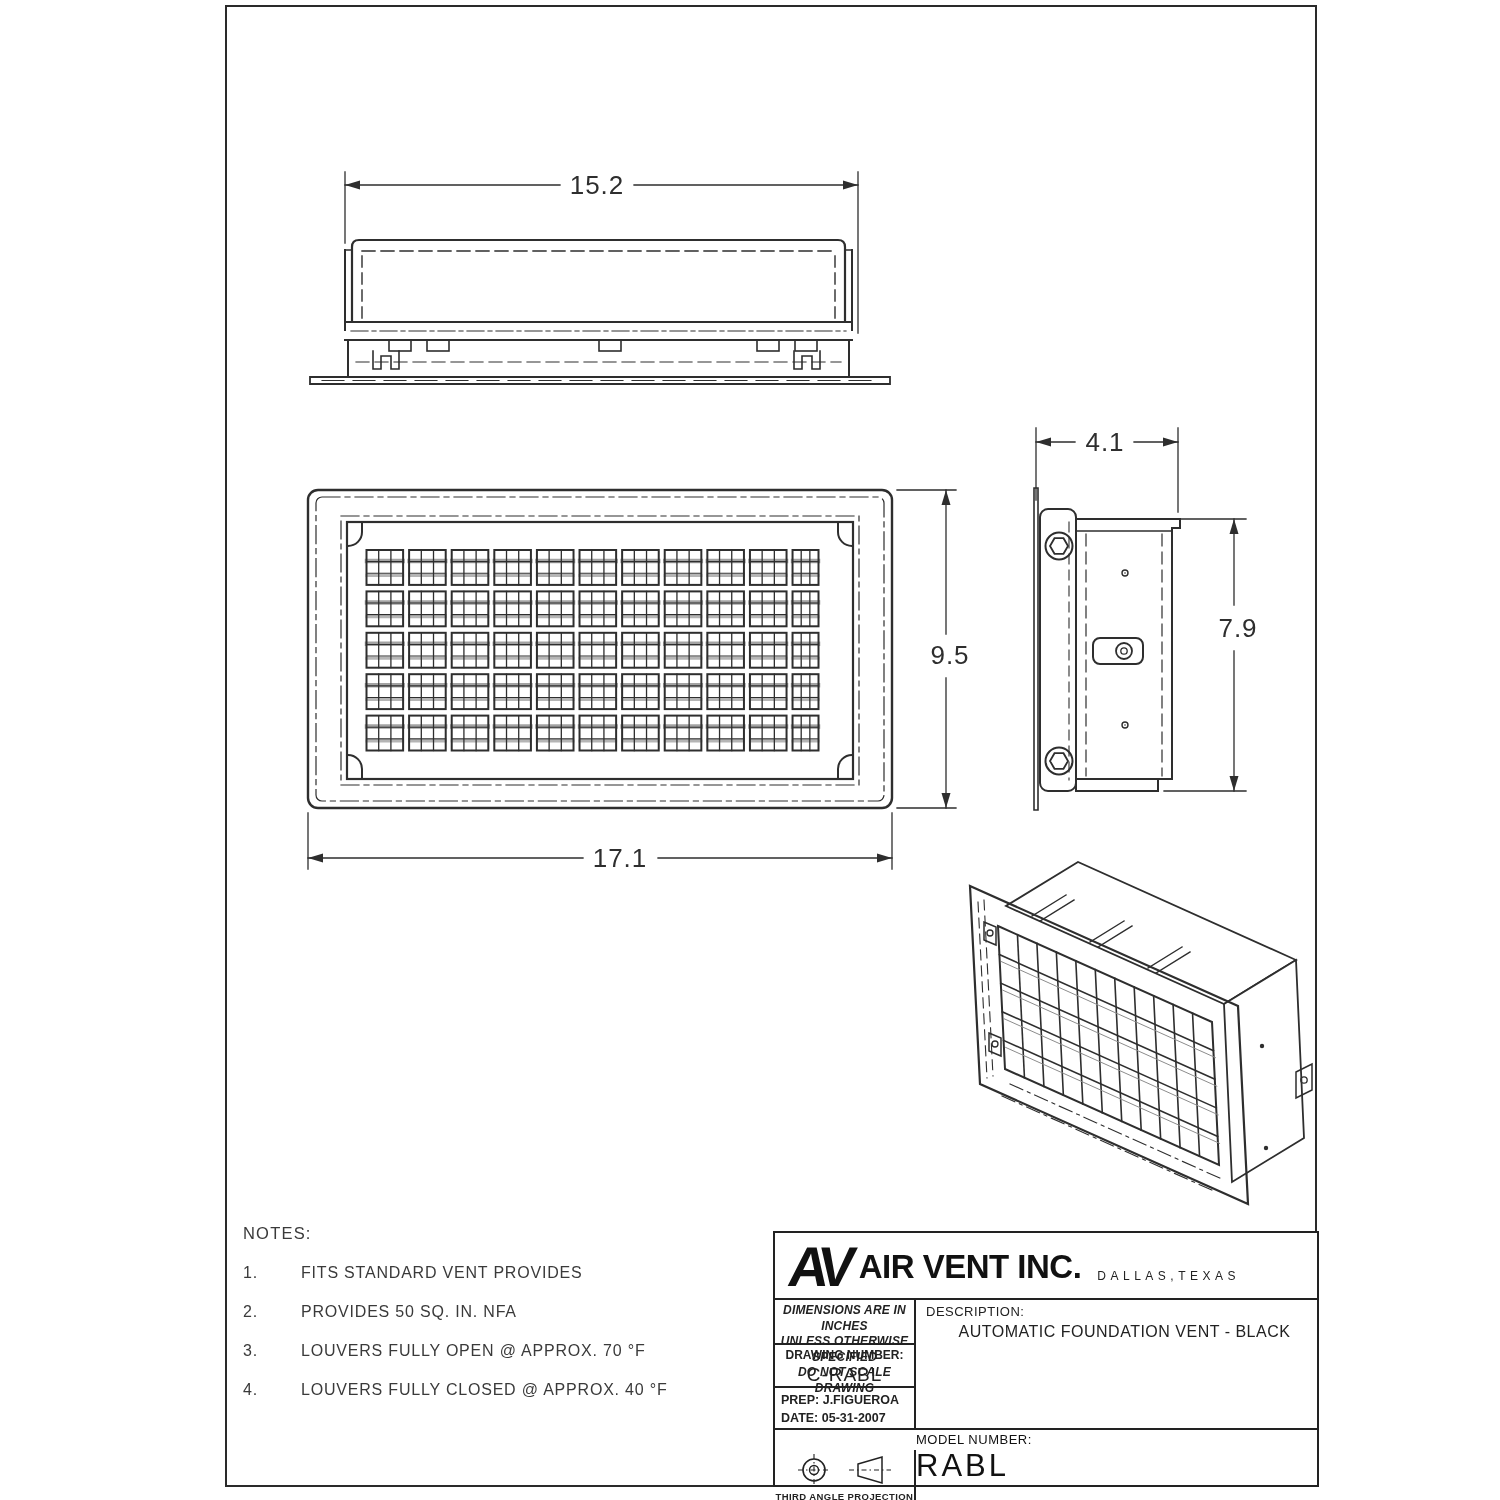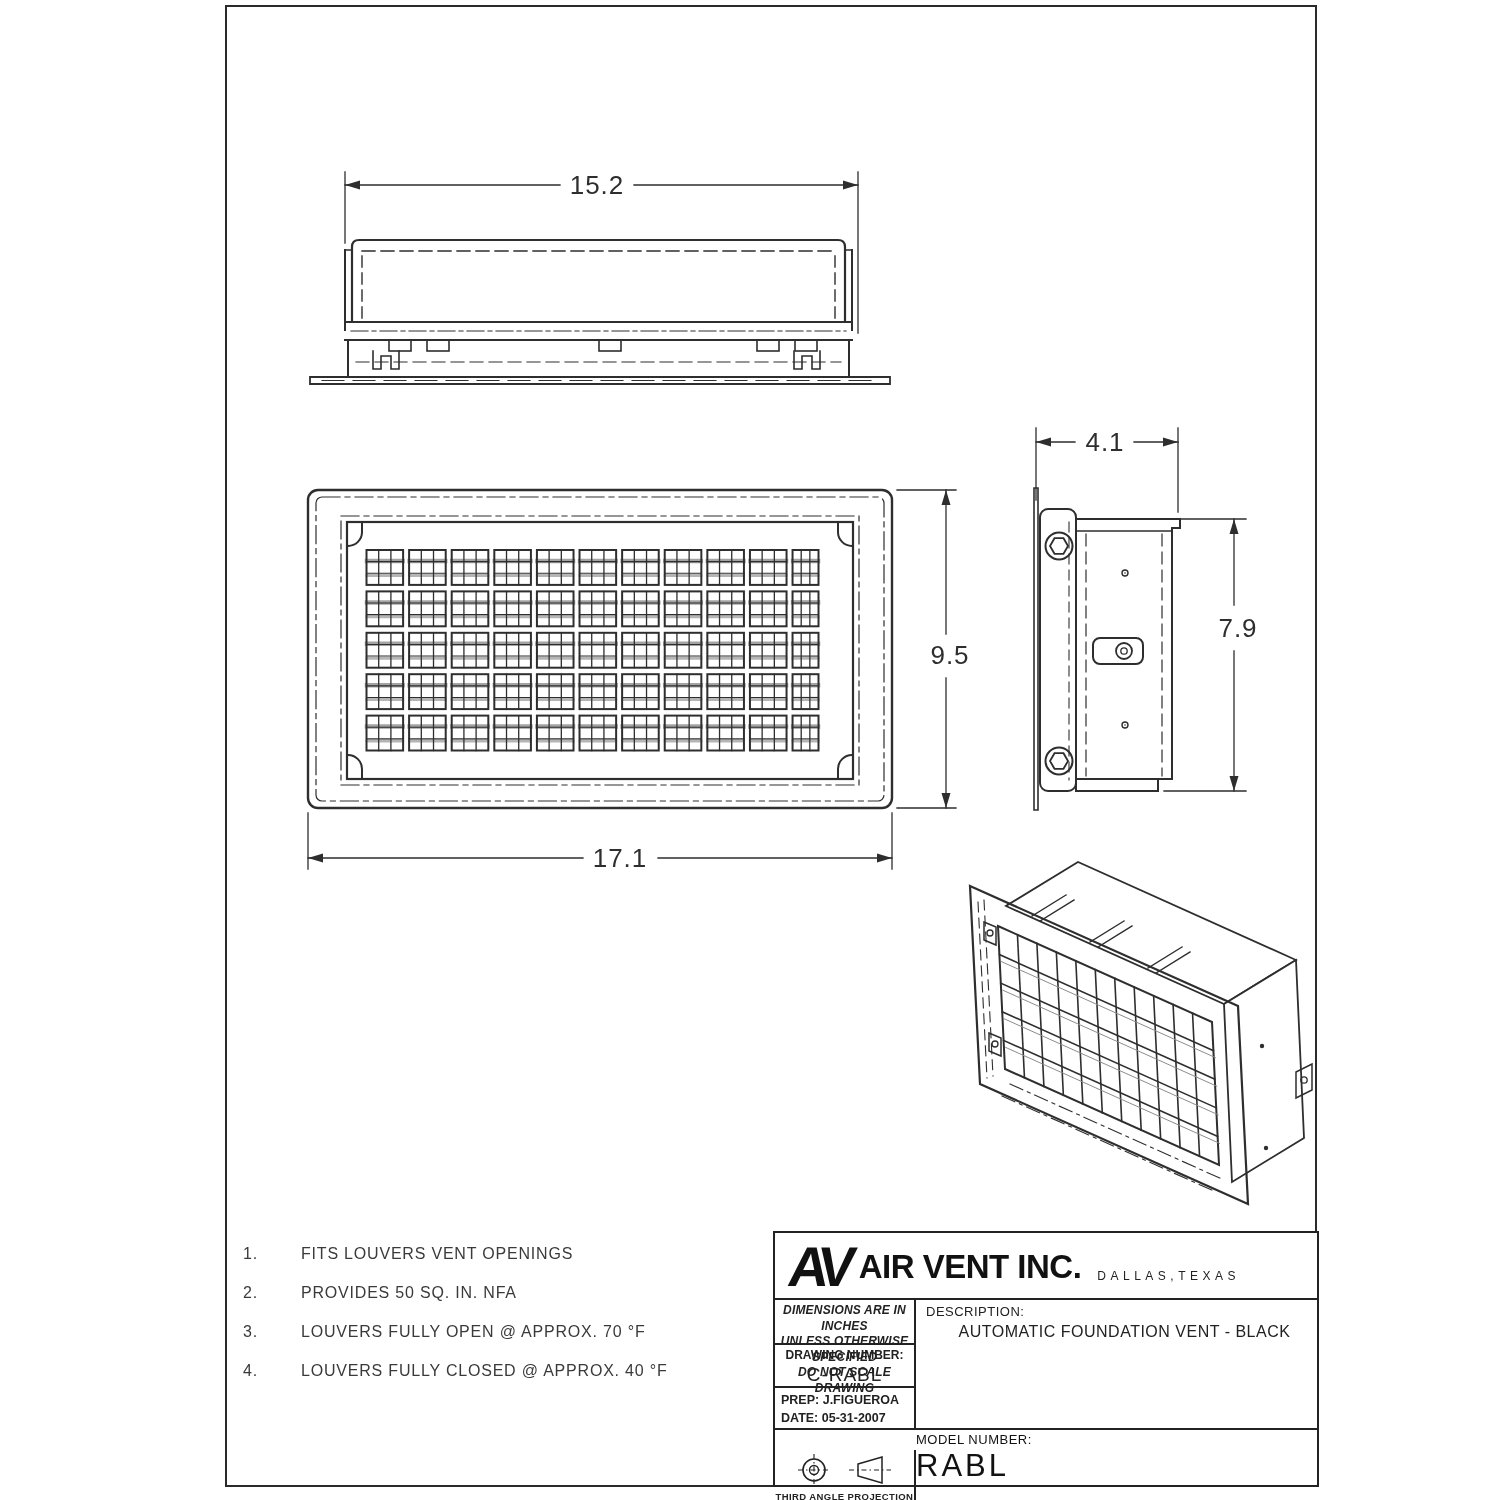"NOTES:" div.n-title { html: none -> <div>NOTES:</div> }
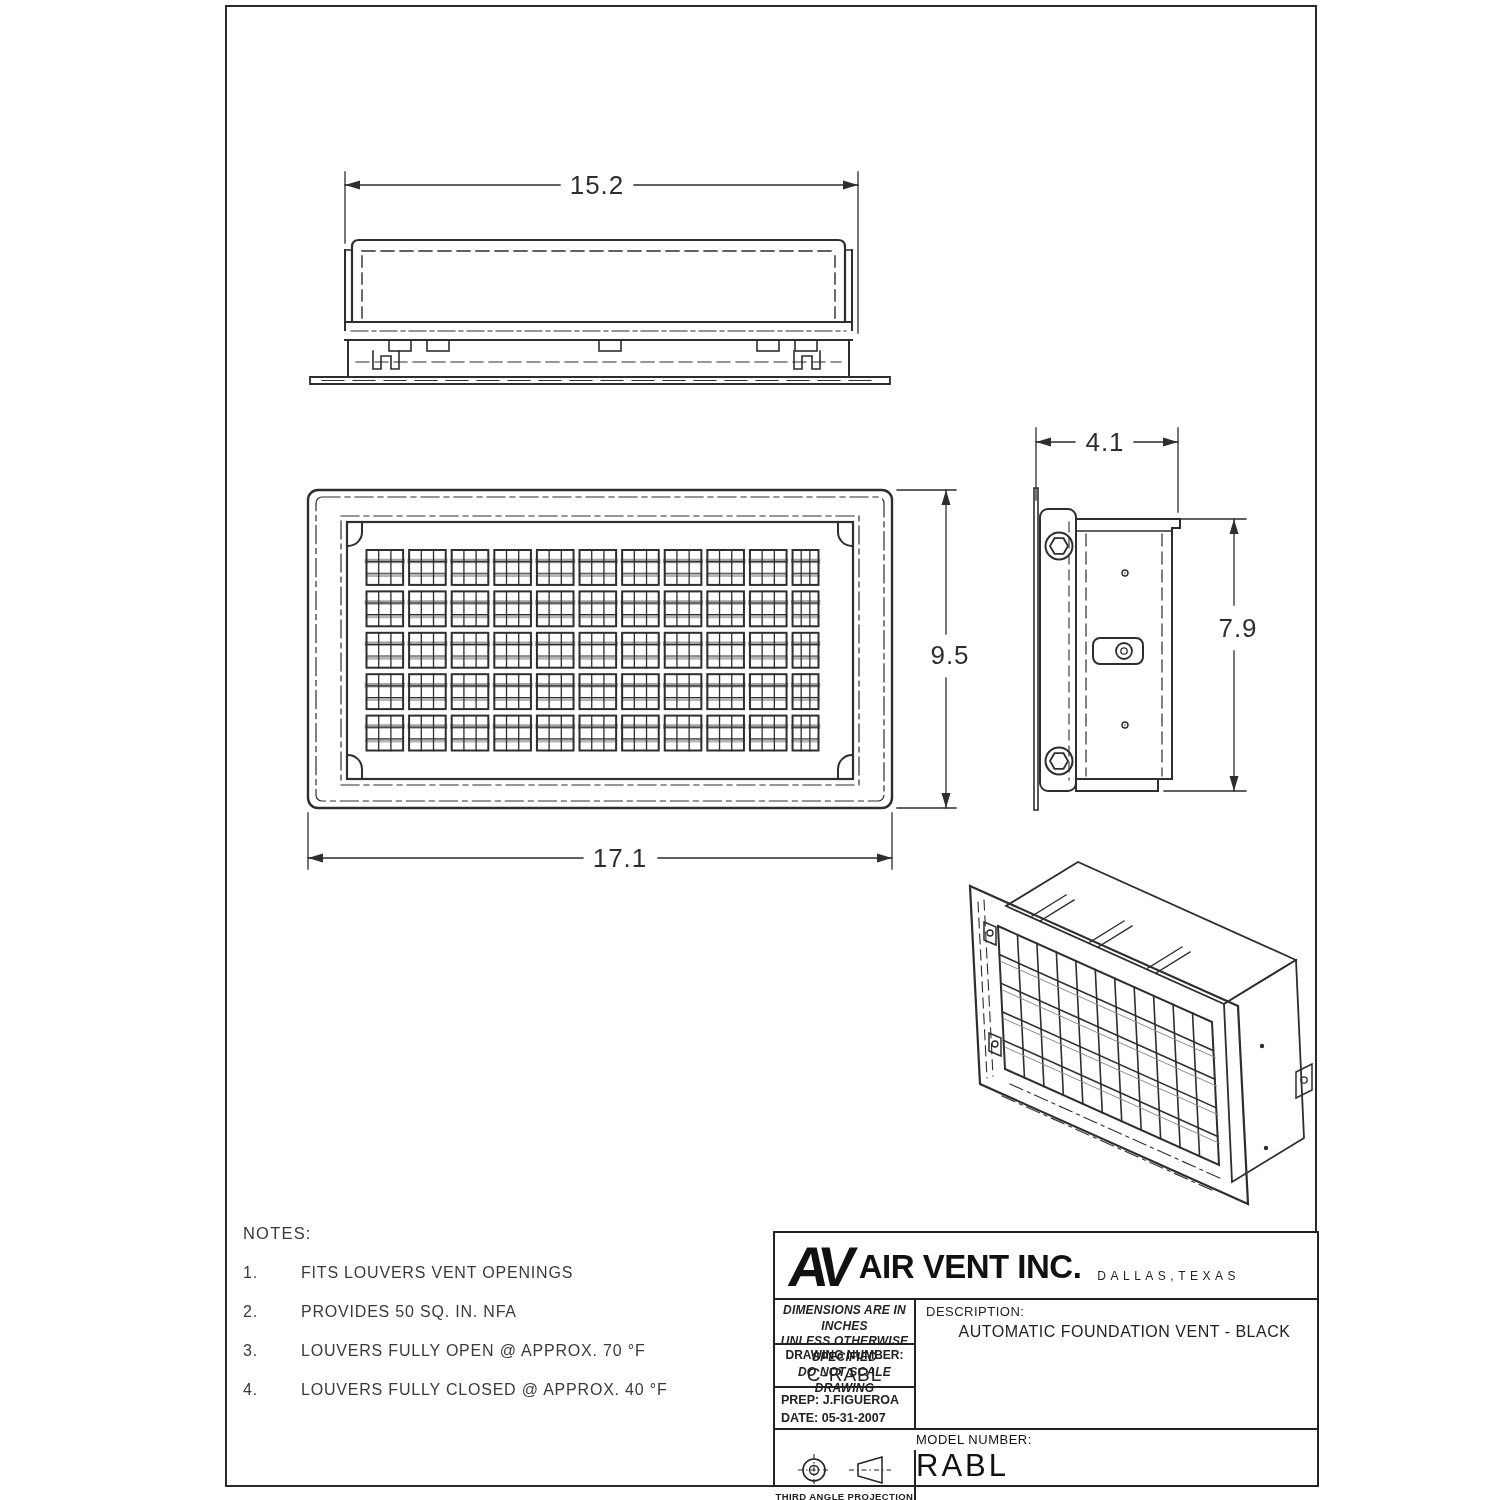"FITS LOUVERS VENT OPENINGS" span { text: LOUVERS VENT OPENINGS -> STANDARD VENT PROVIDES }
